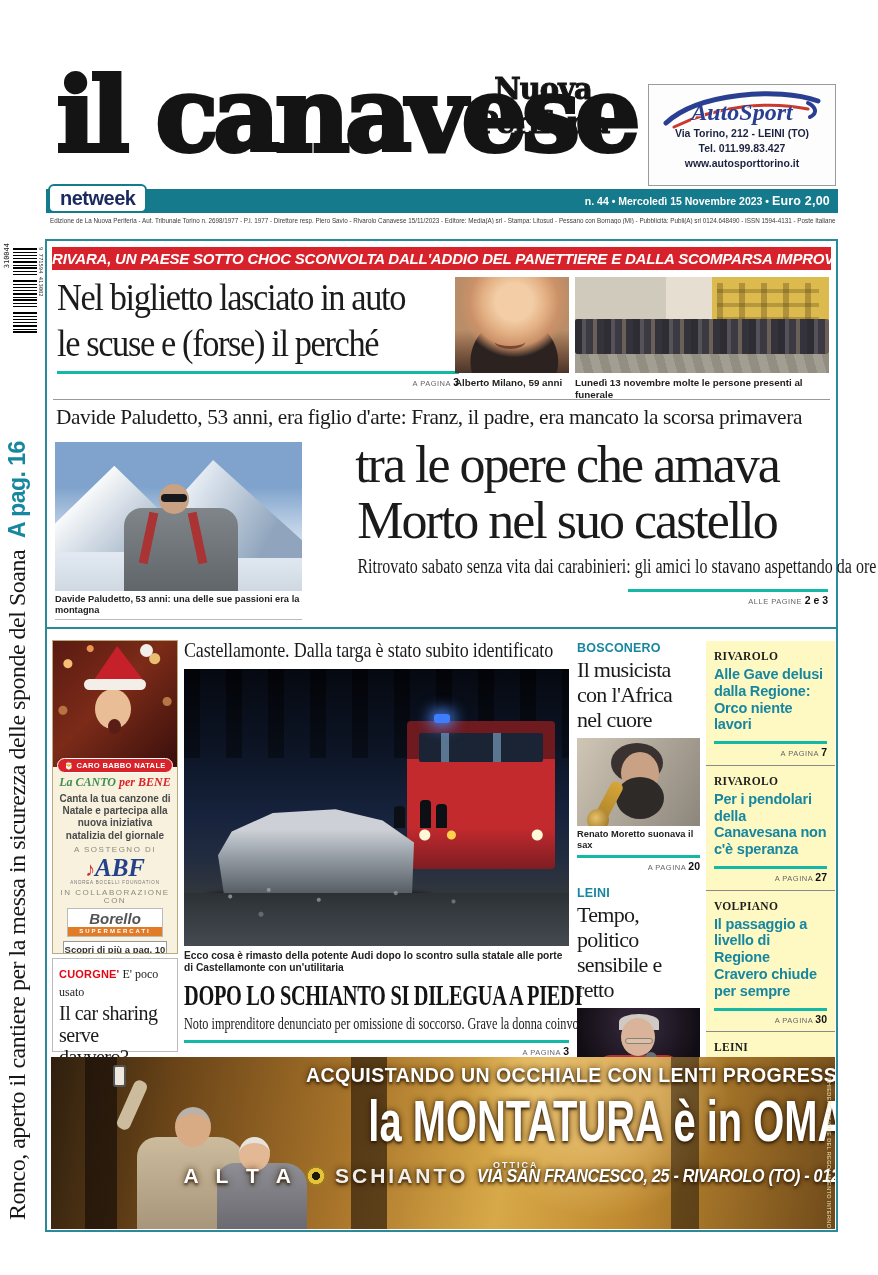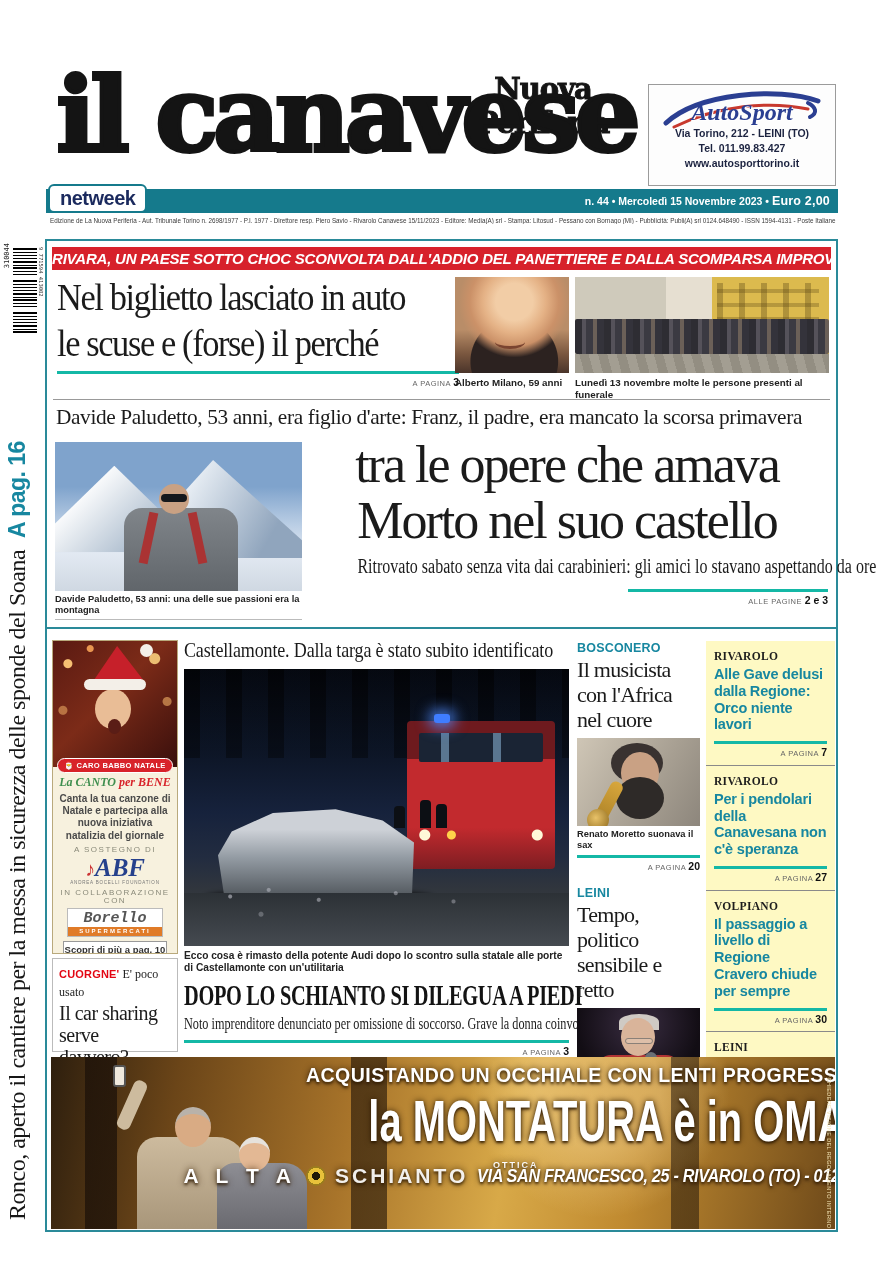"Borello" #borello-name { font-family: Liberation Mono, monospace -> Liberation Sans, sans-serif }
